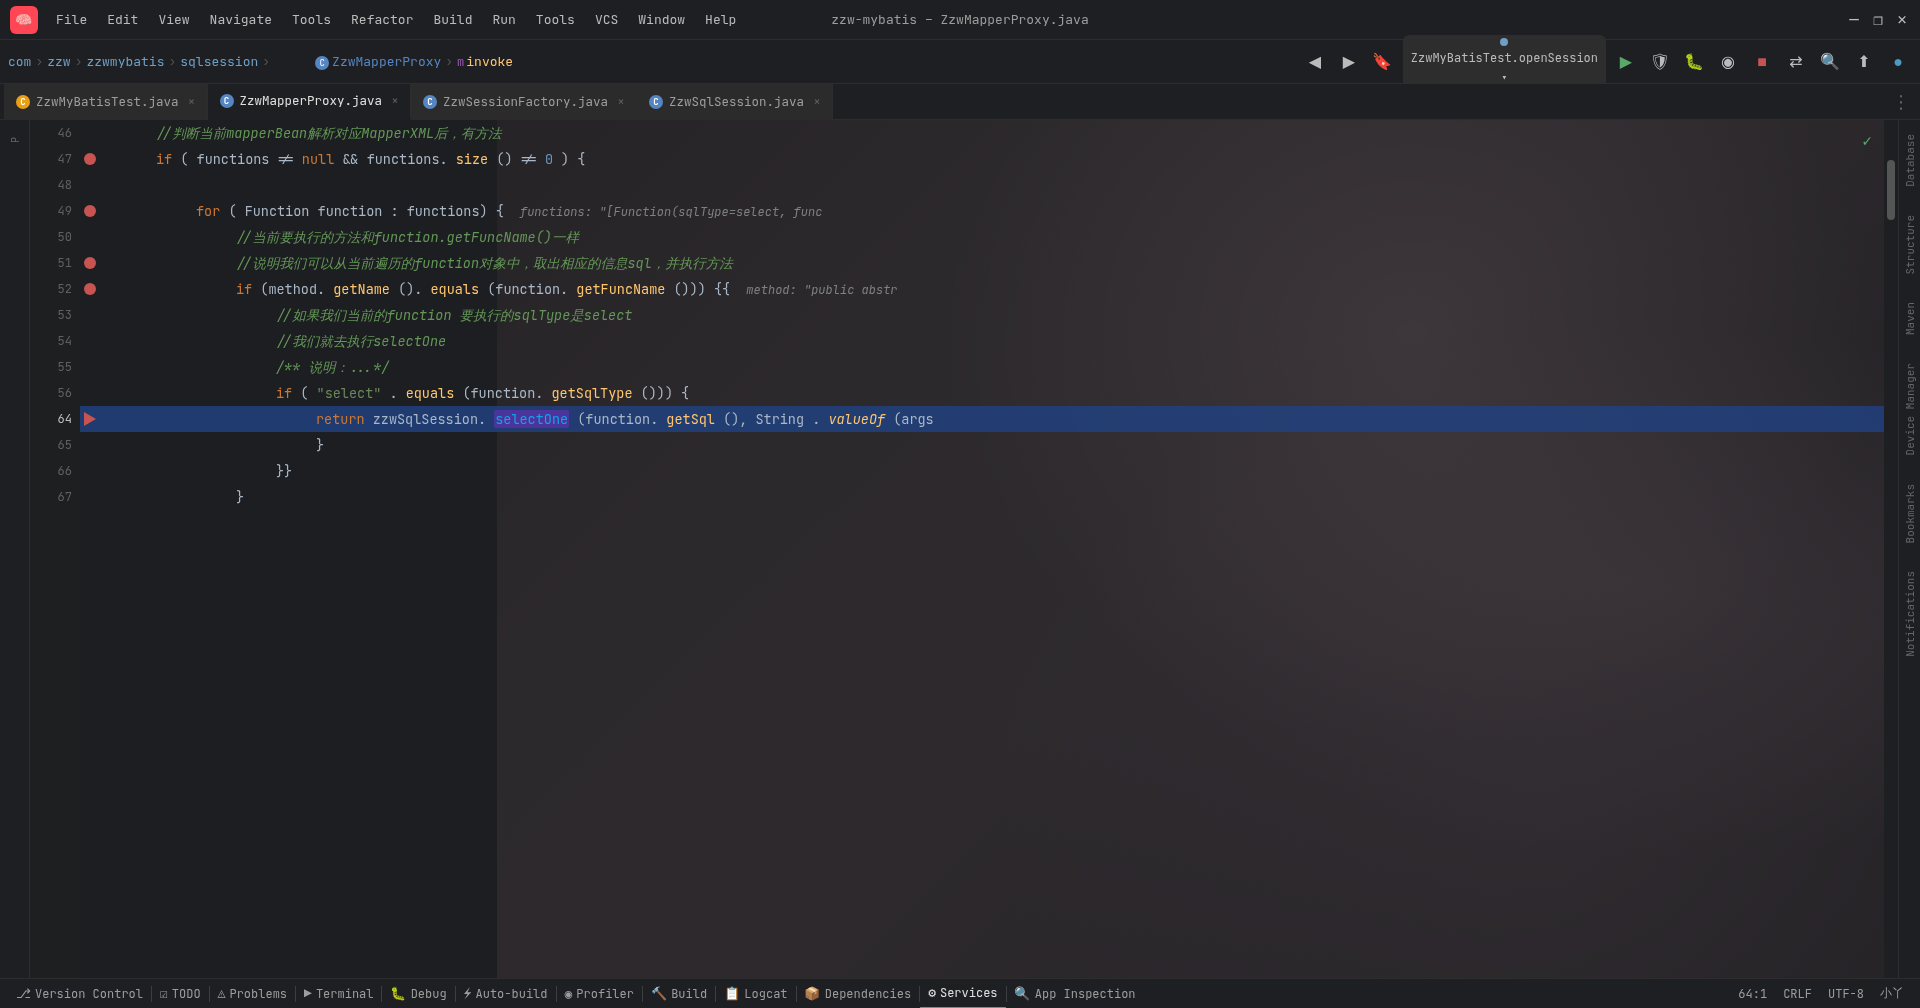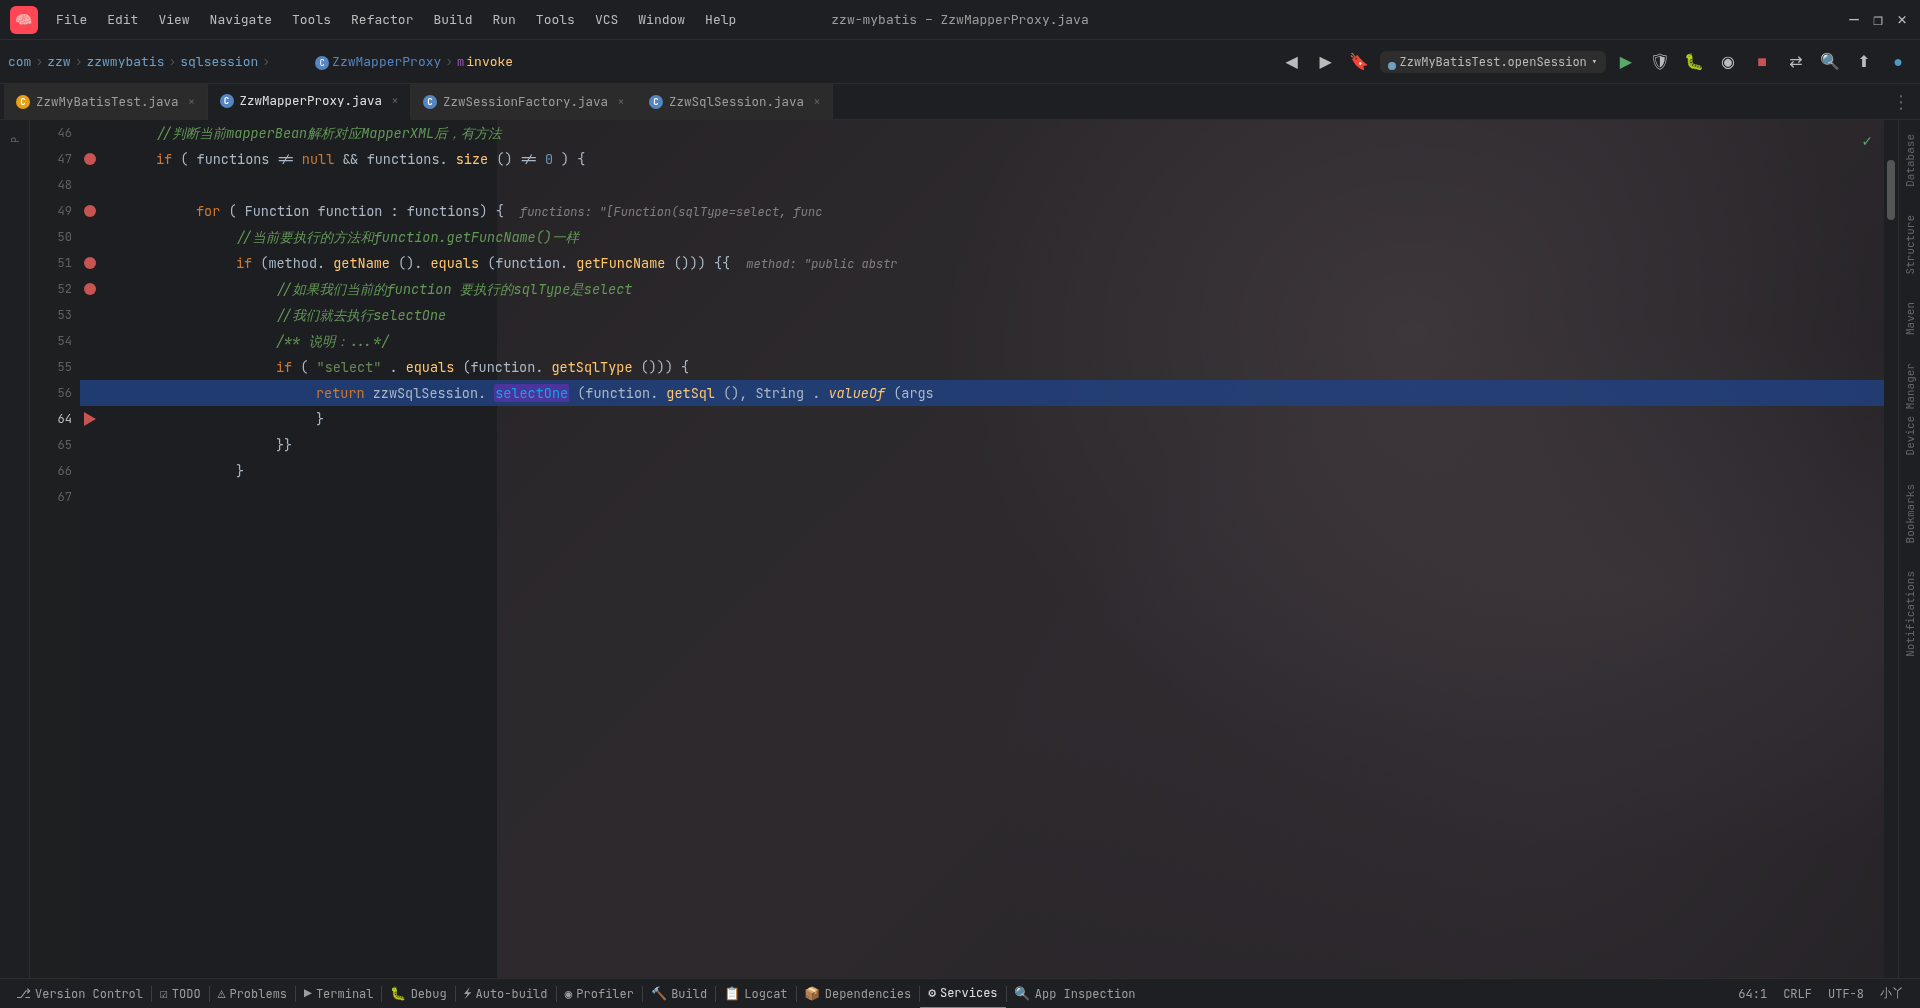"ZzwMyBatisTest.openSession" #run-config { align-items: flex-end -> center; flex-direction: none -> column }
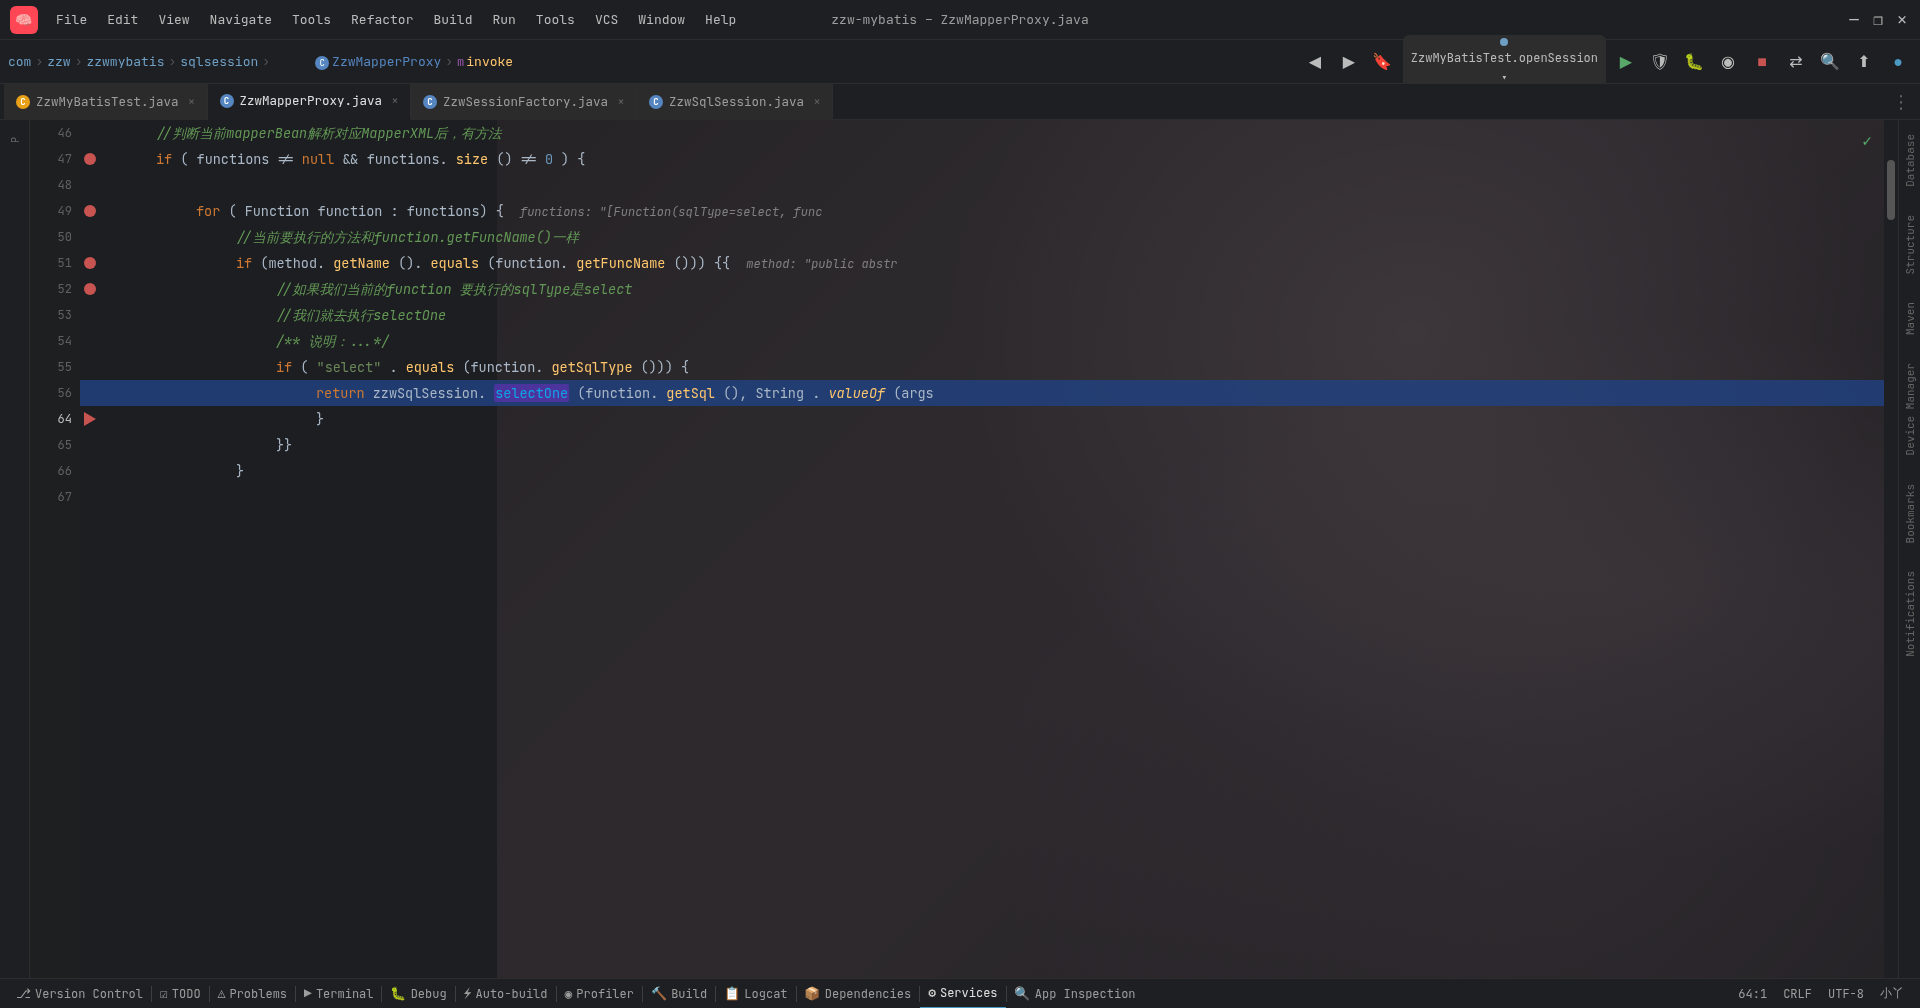"//说明我们可以从当前遍历的function对象中，取出相应的信息sql，并执行" div.code-line { html: none -> <div> <span><span>//说明我们可以从当前遍历的function对象中，取出相应的信息sql，并执行方法</span></span> </div> }
